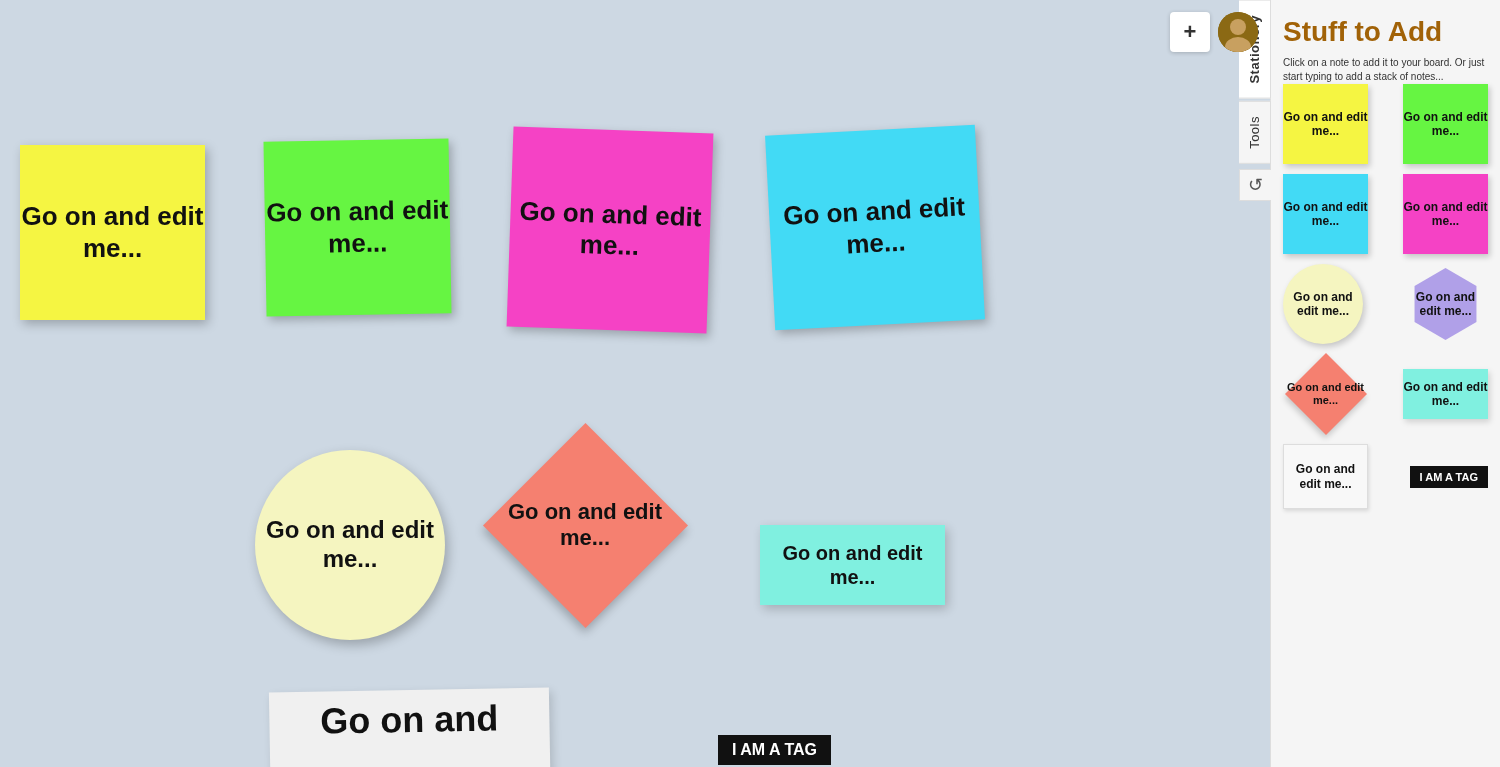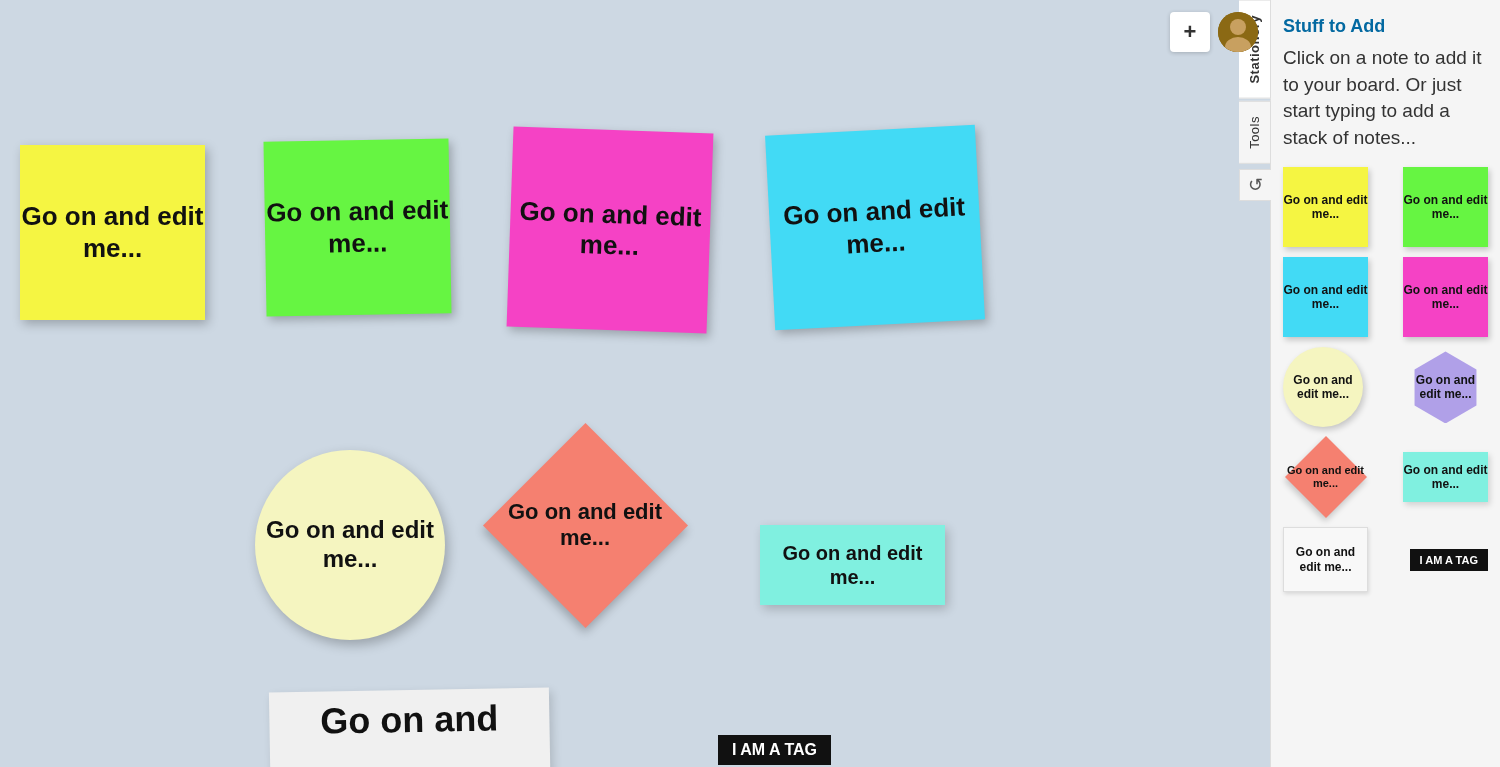"Stuff to Add" #sidebar-title { color: #0369a1 -> #a16207; font-size: 18px -> 28px }
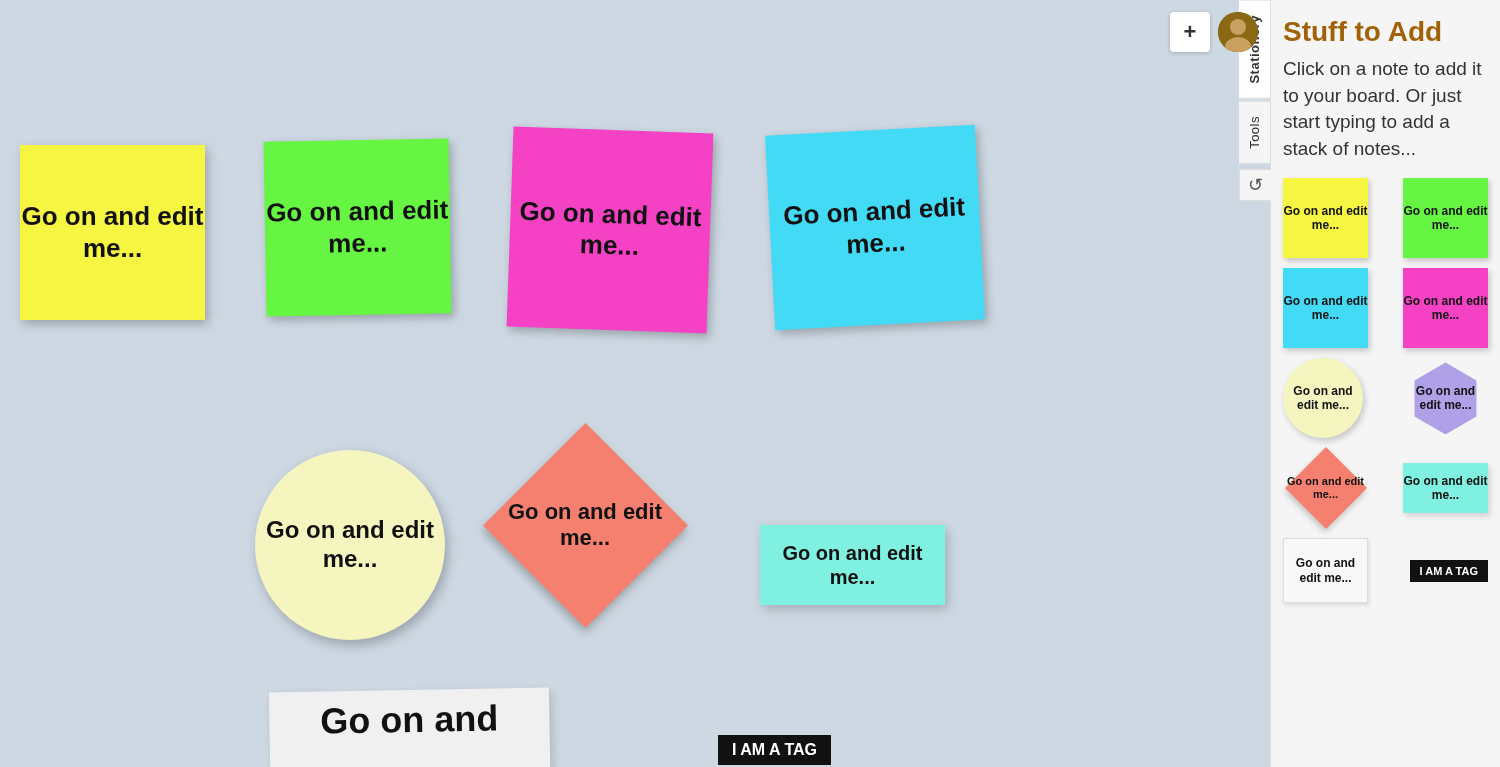"Click on a note to" #sidebar-desc { font-size: 19px -> 10px; margin-bottom: 16px -> none }
